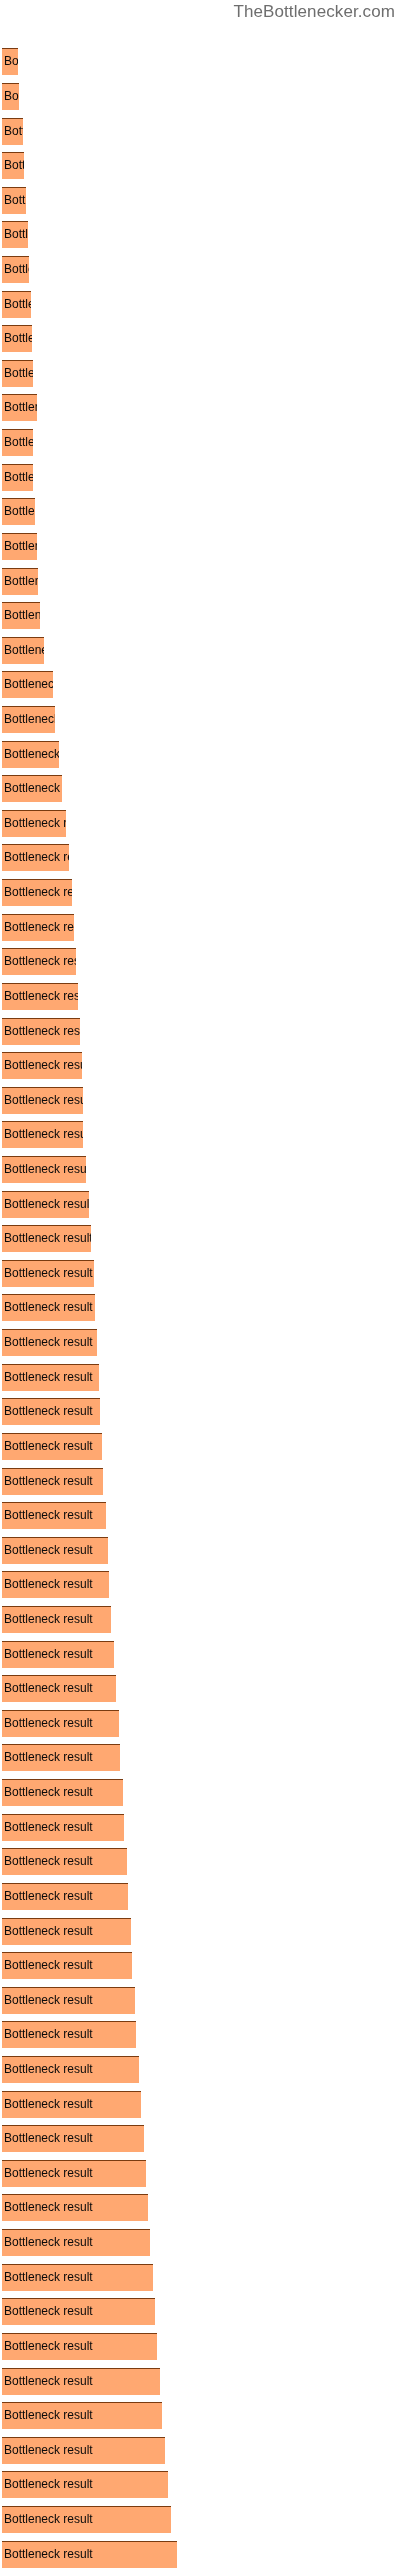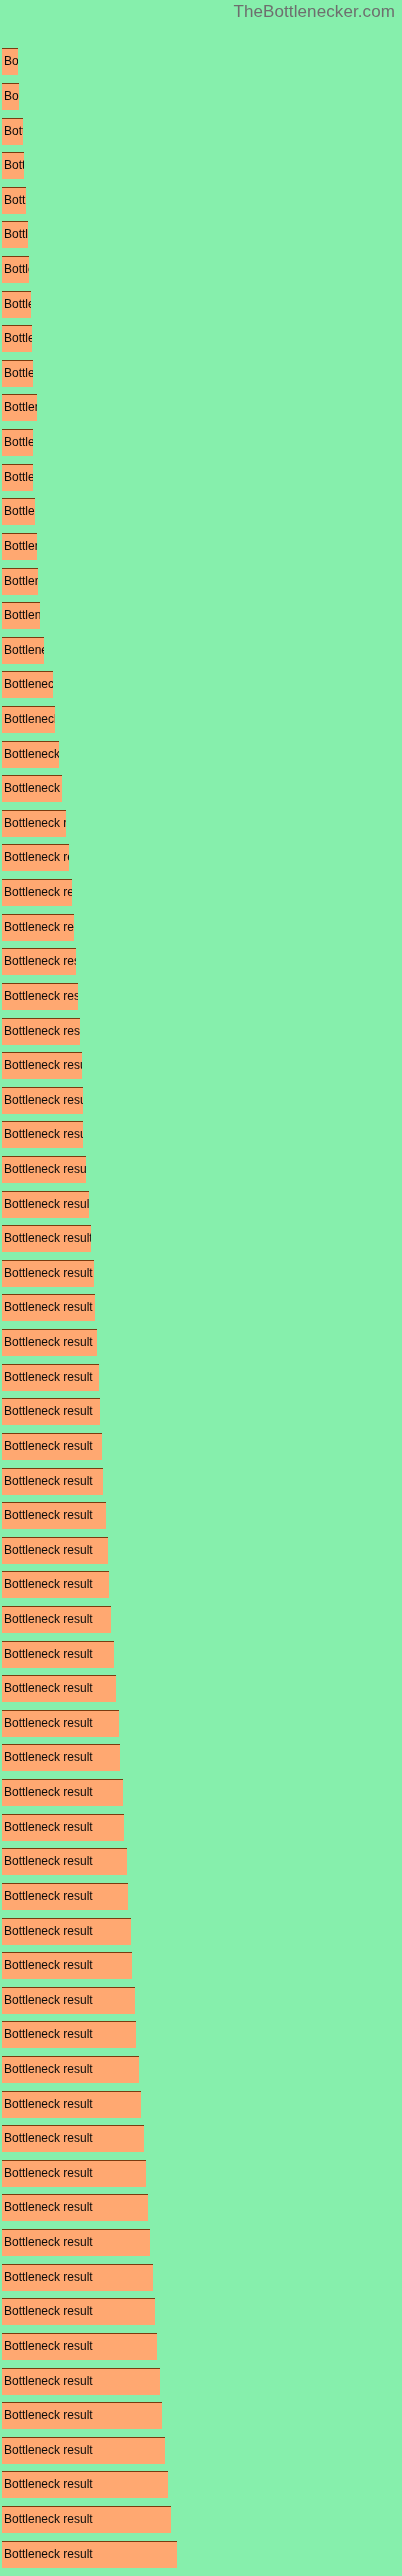"TheBottlenecker.com" div { background: #86efac -> #ffffff }
